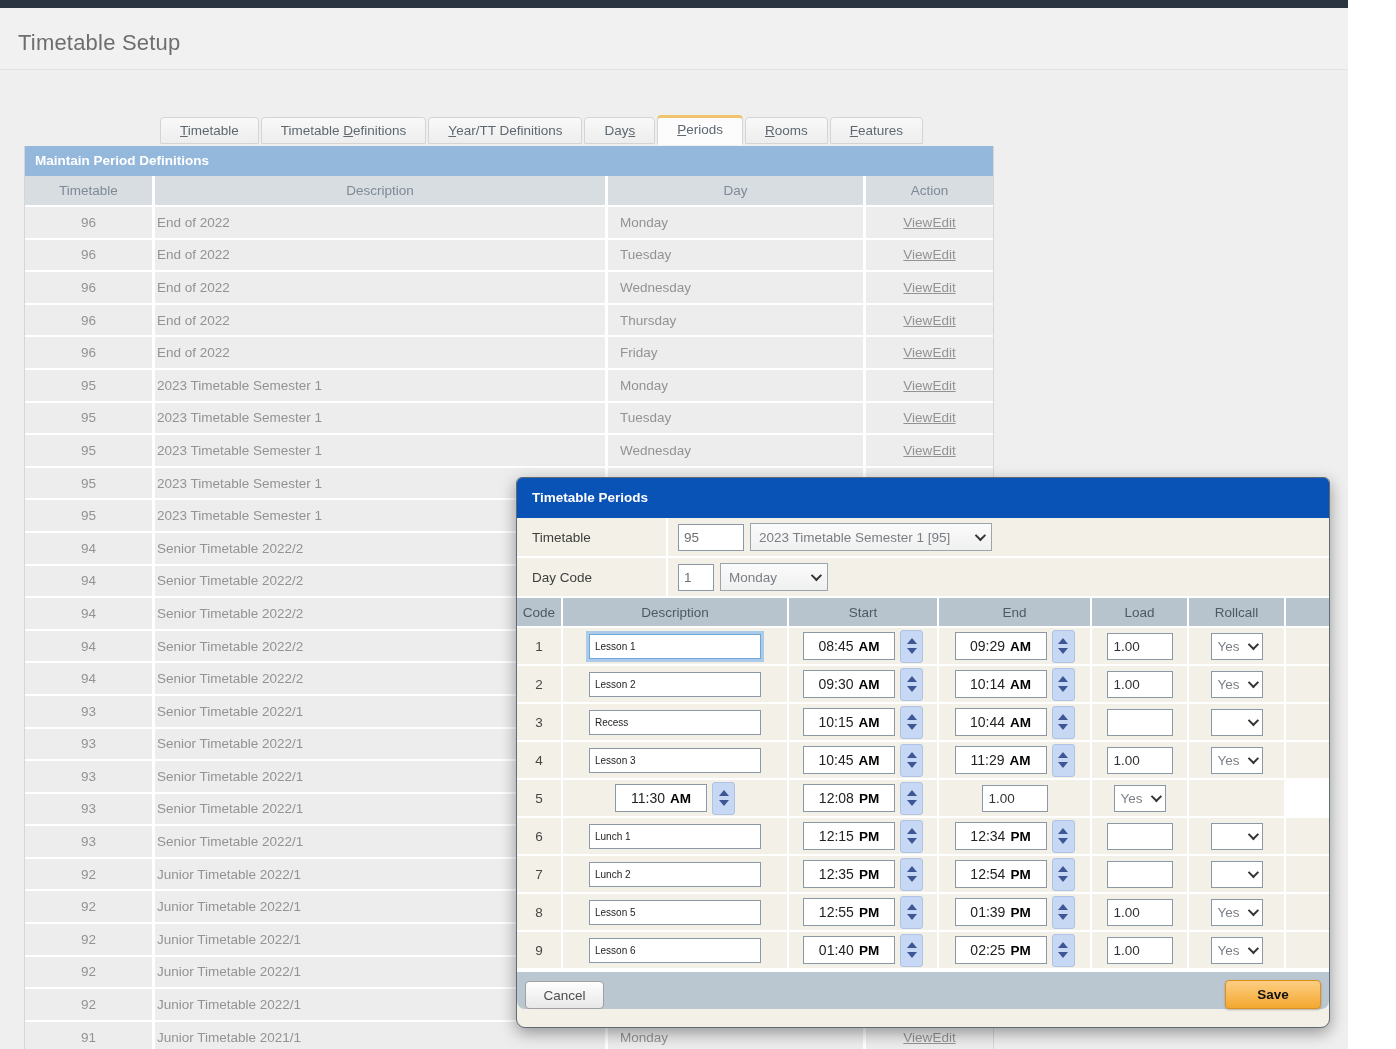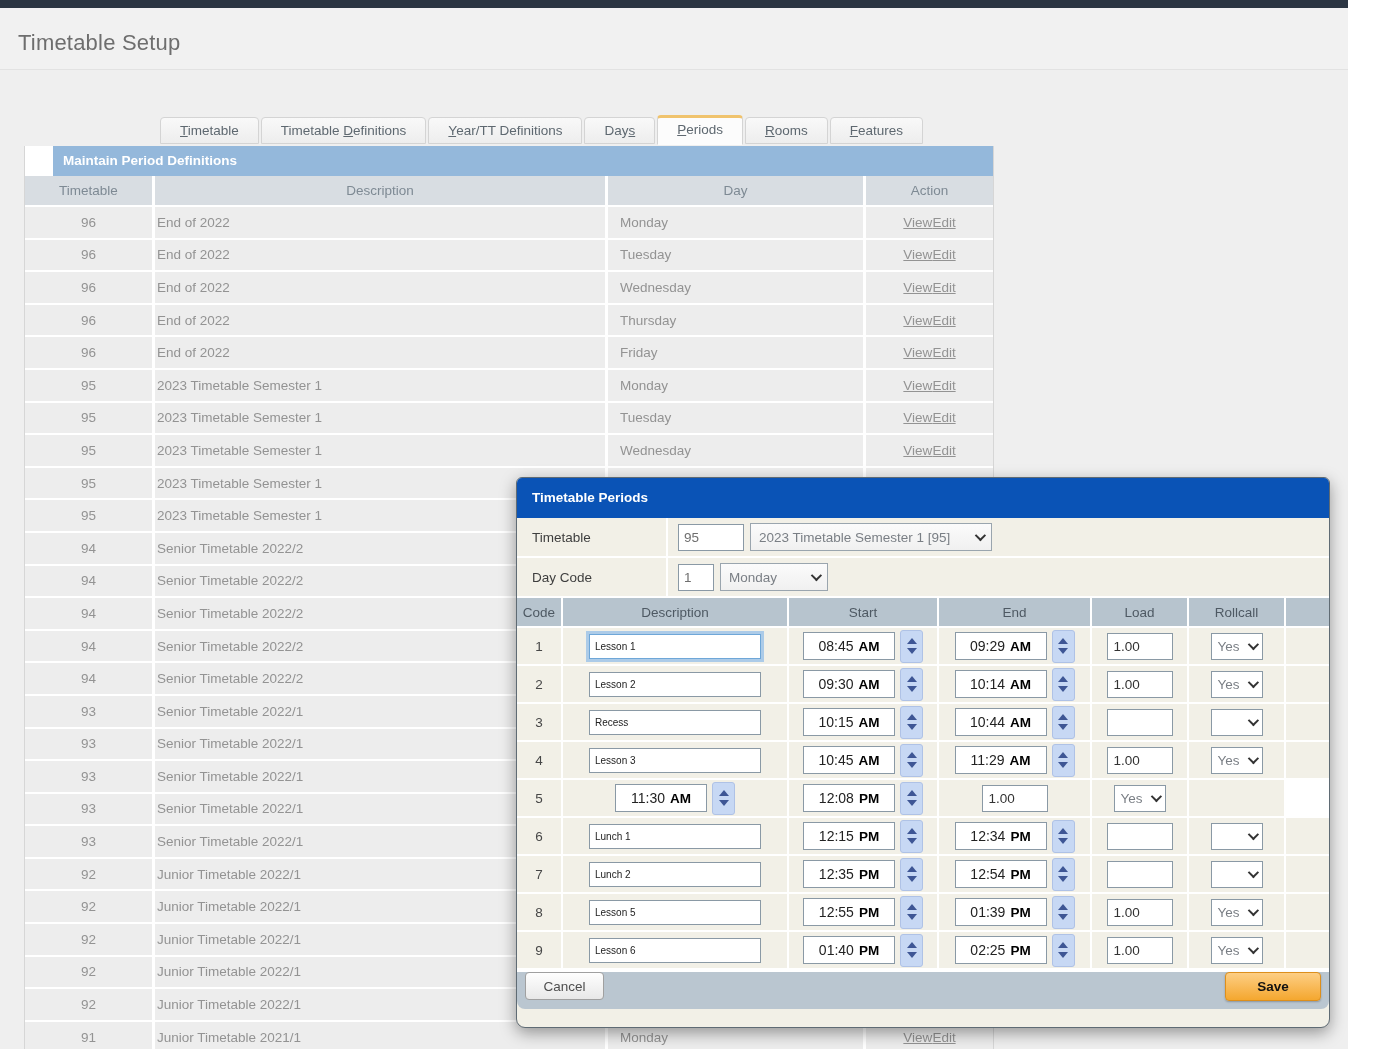"Maintain Period Definitions" .deftable-title { margin-left: 28px -> none }
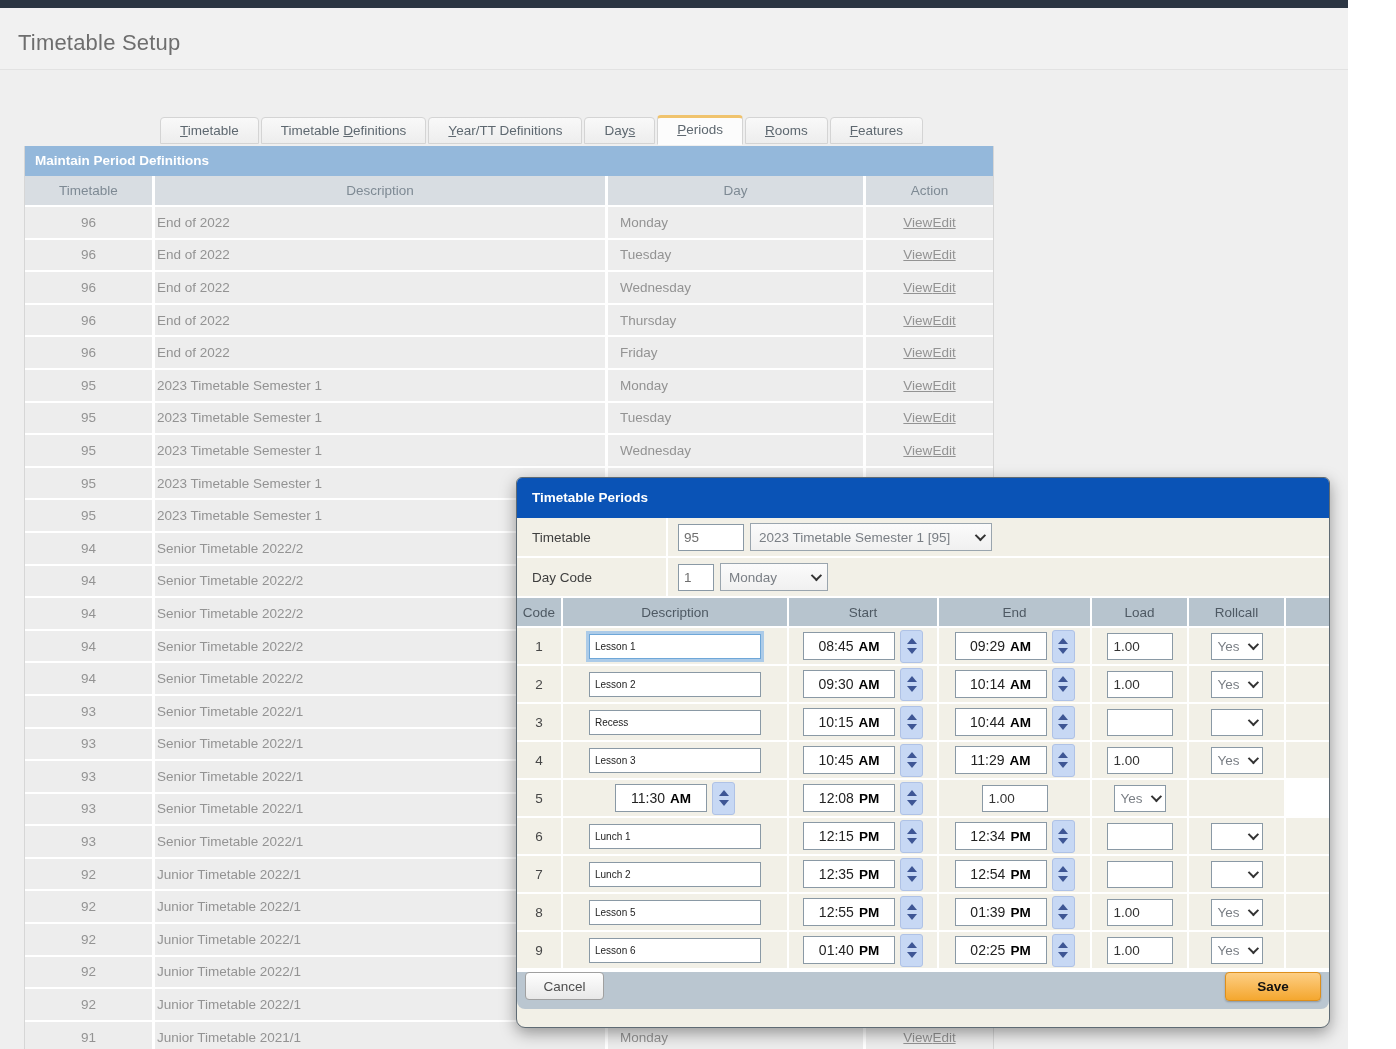"Cancel" .modal-footer { align-items: flex-start -> flex-end }
